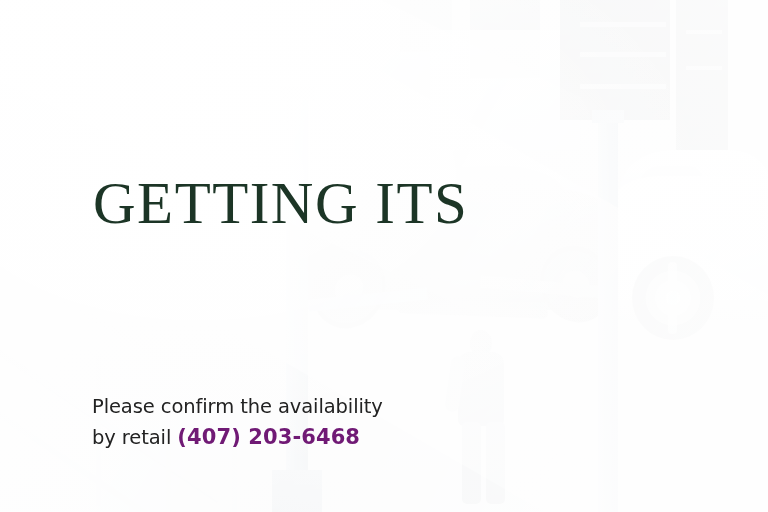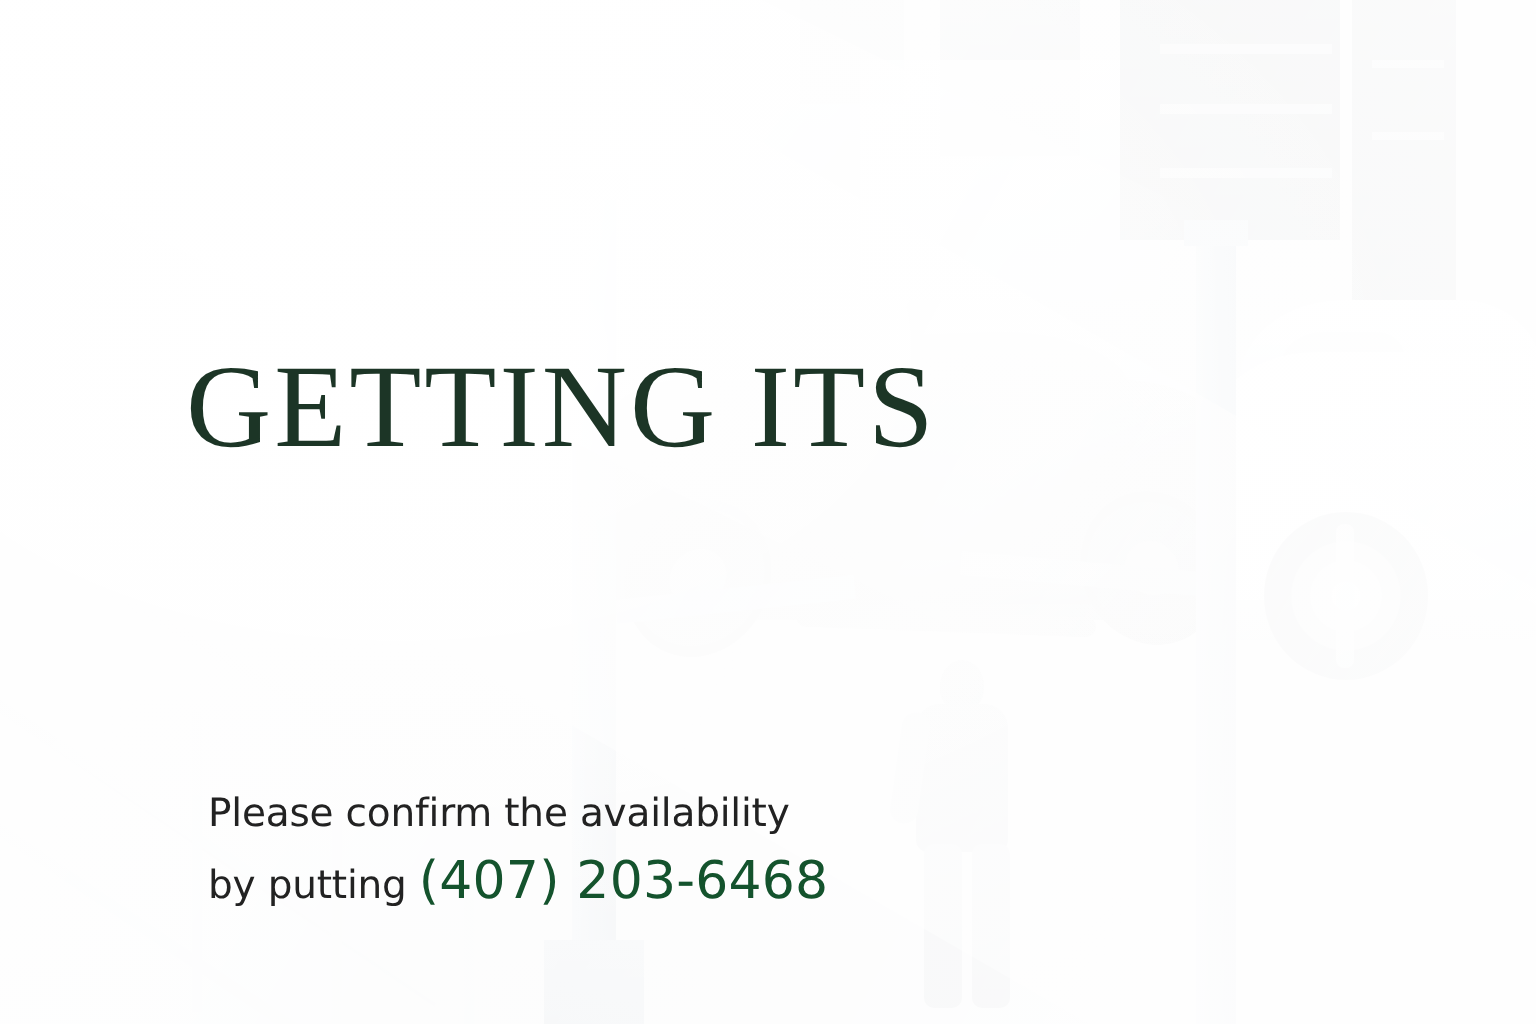"Please confirm the availability" .cta-block { left: 104px -> 92px }
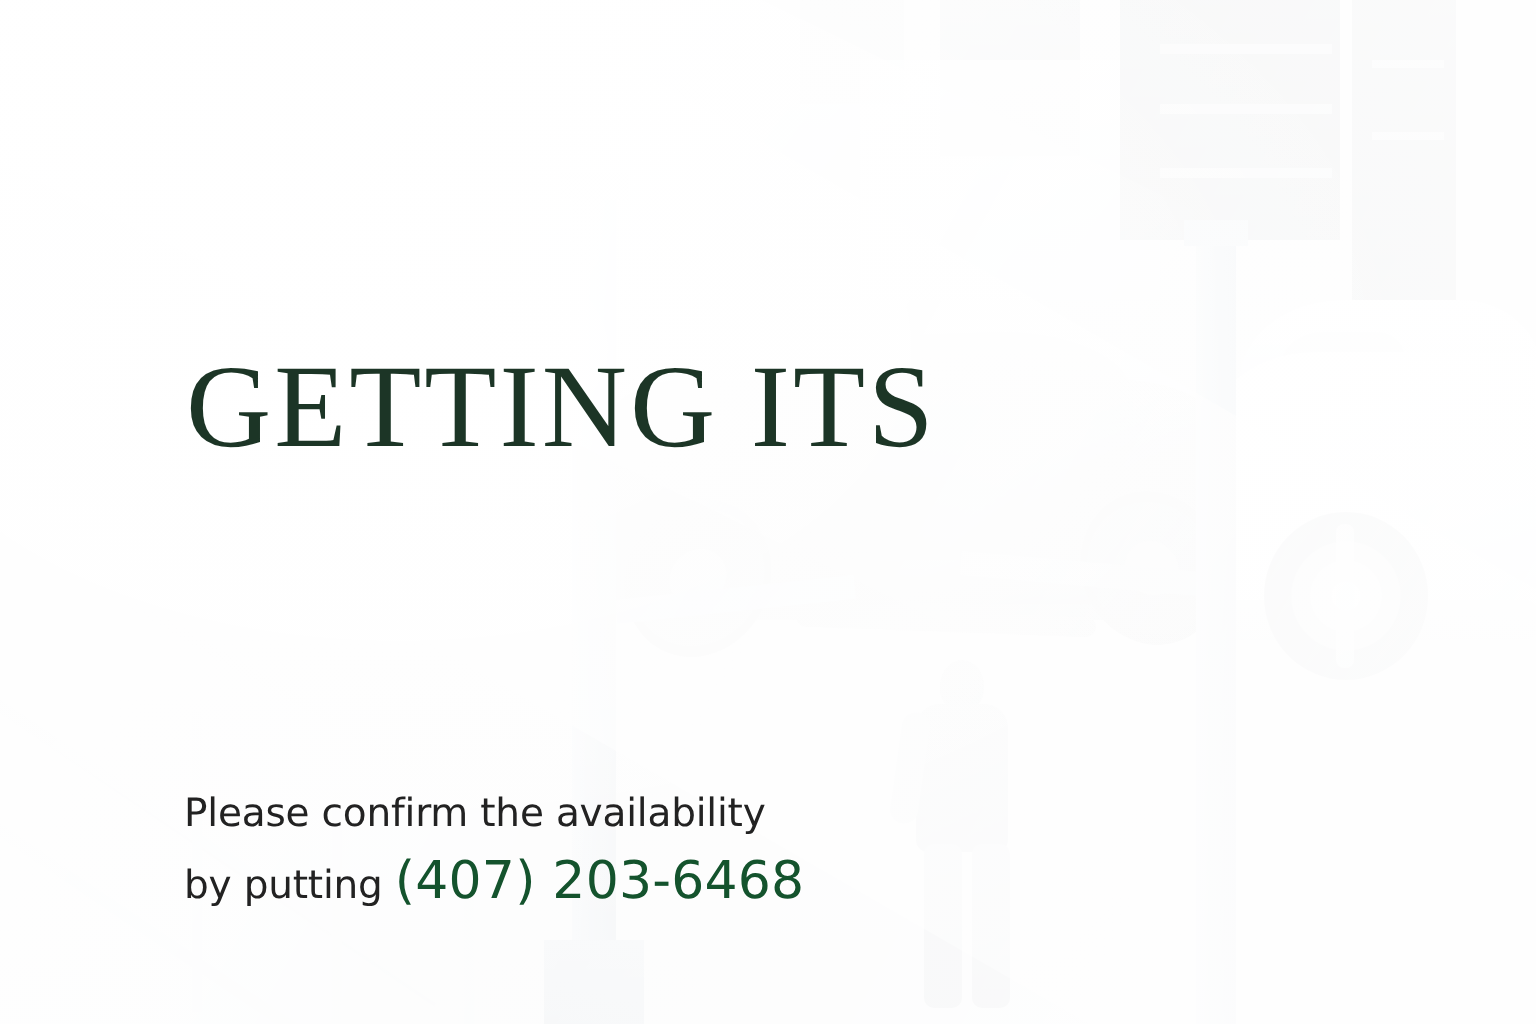"by putting" span { text: putting -> retail }
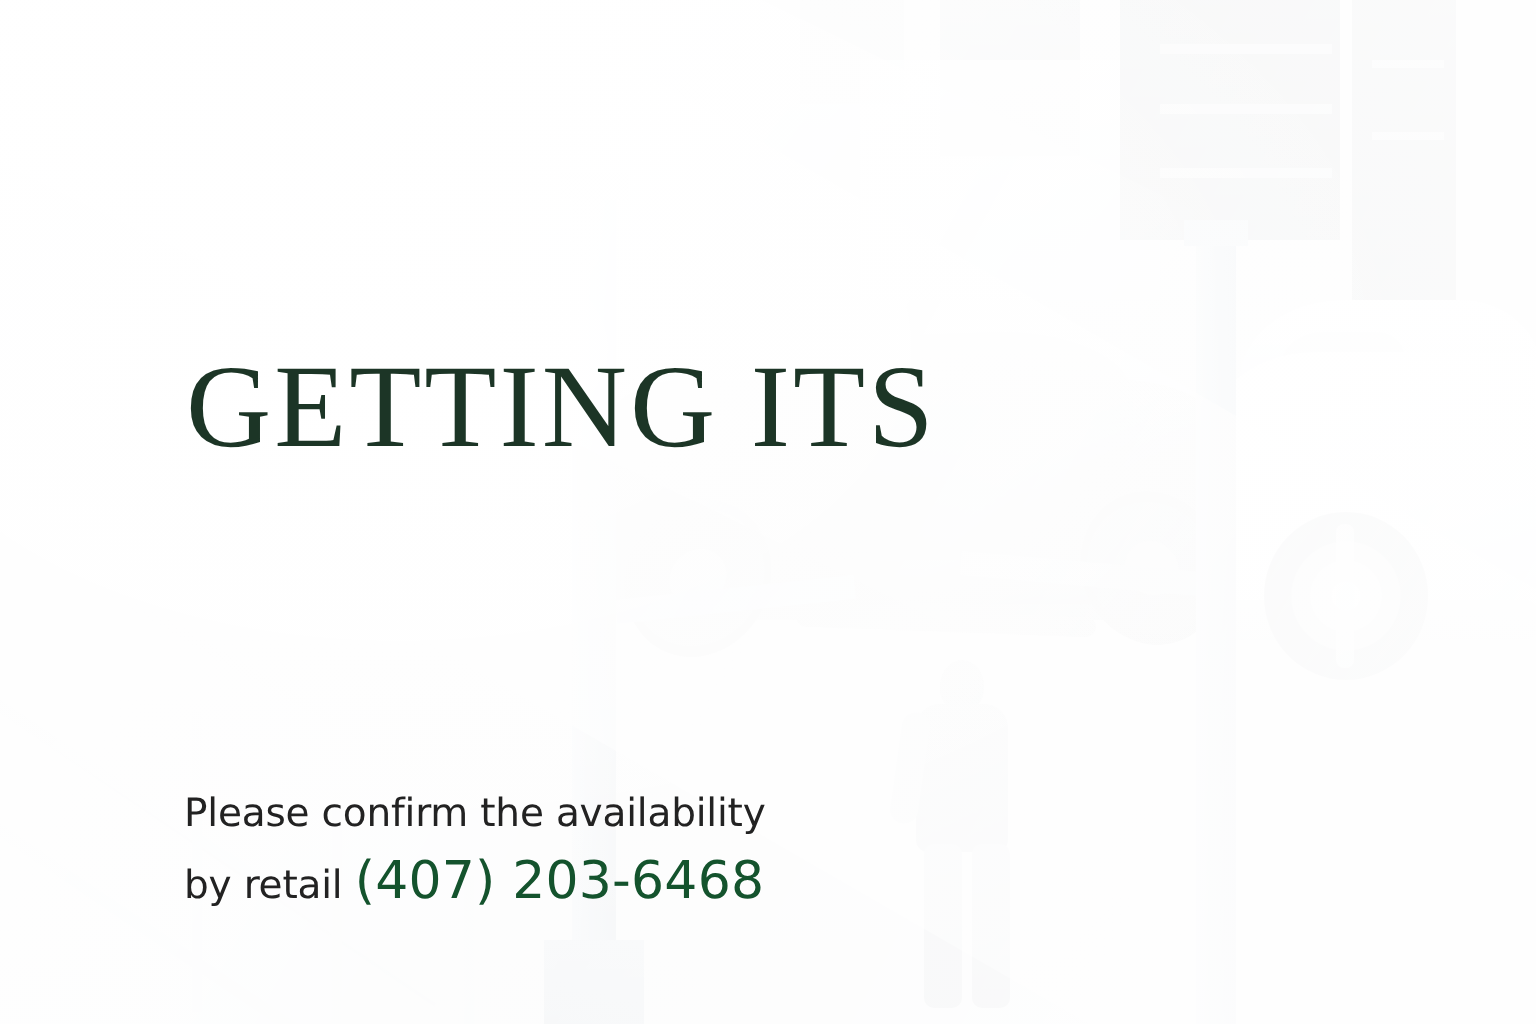"(407) 203-6468" .phone { color: #14532d -> #701a75; font-size: 26px -> 21px; font-weight: normal -> bold }
